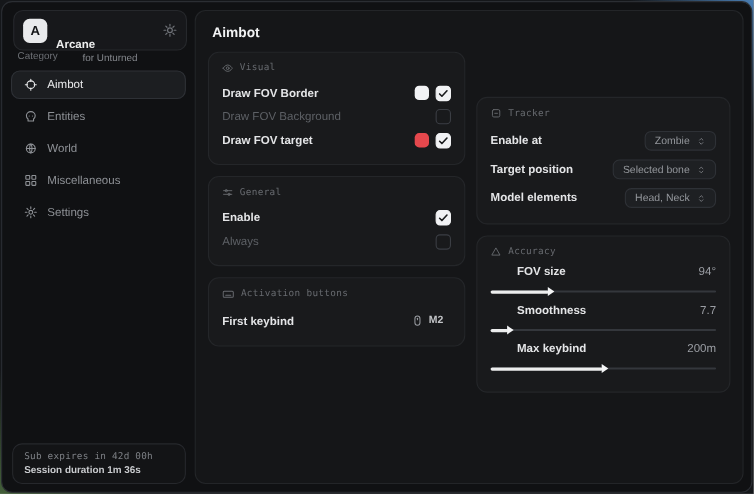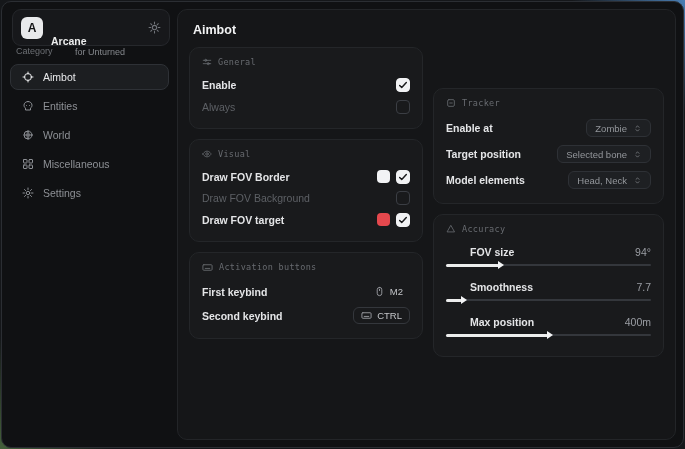"General" section.card { order: before "Visual" -> after "Visual" }
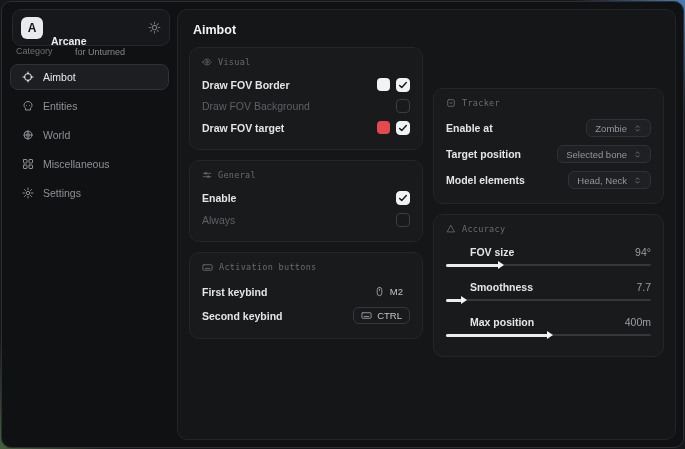"FOV size" .sl-head { align-items: flex-end -> flex-start }
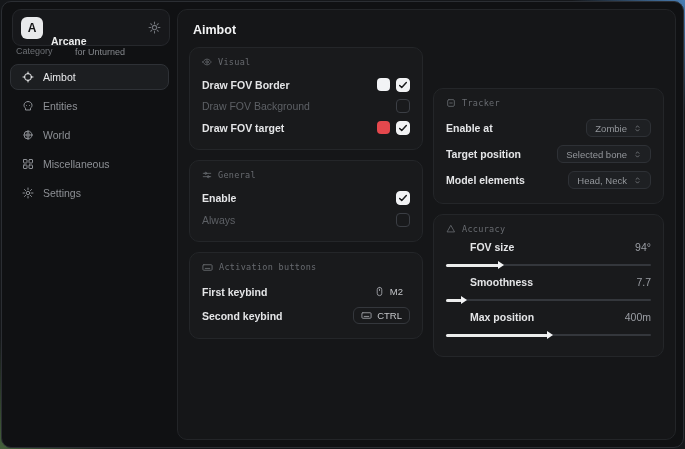"M2" .keybtn { font-weight: normal -> bold }
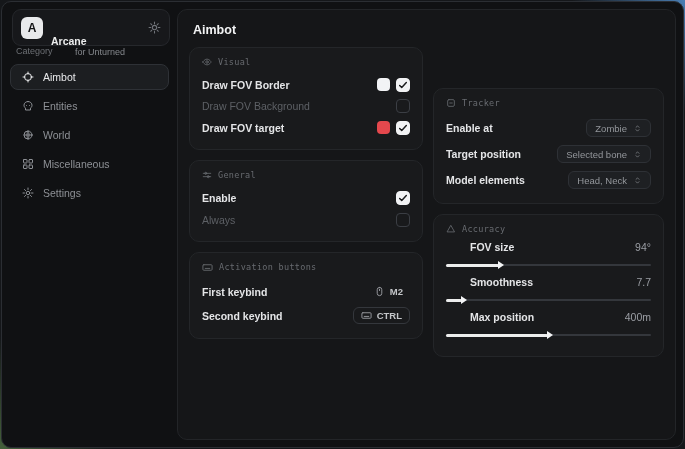"Second keybind" div.row { html: <div> <span>Second keybind</span> <button> <span> <svg> <rect></rect> <path></path> </svg> </span> <span>CTRL</span> </button> </div> -> none }
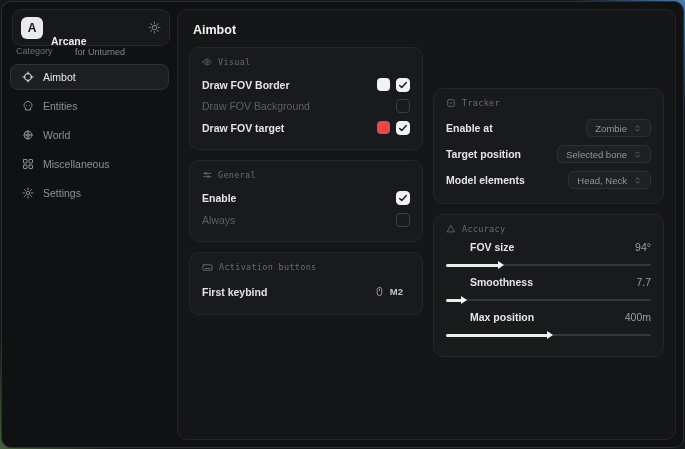"Max position" span.row-label { text: position -> keybind }
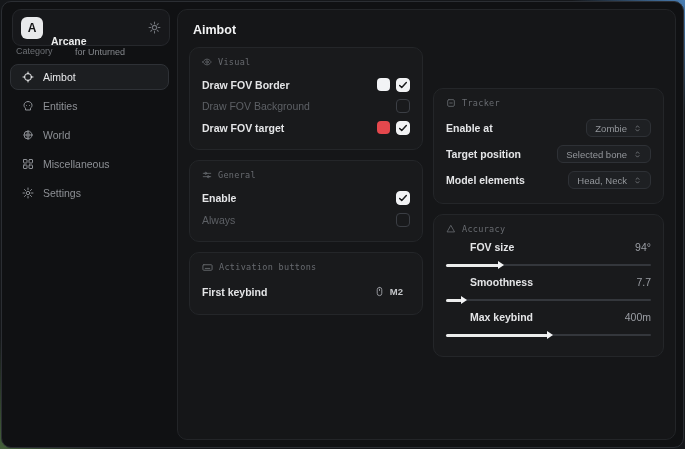"400m" span.sl-val { text: 400m -> 200m }
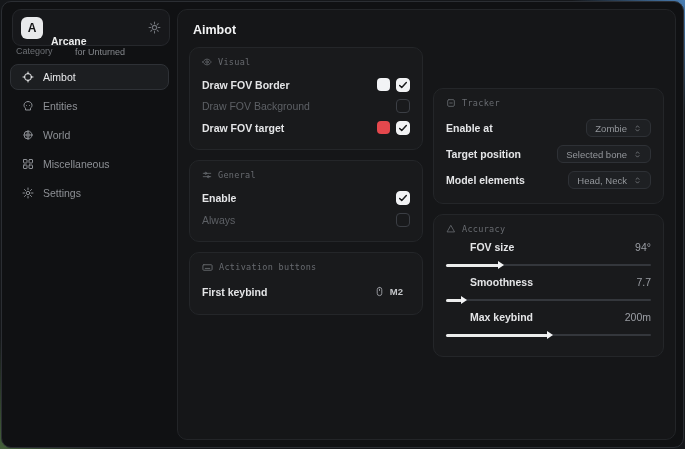"Sub expires in 42d 00h" div.side-footer { html: none -> <div> <div>Sub expires in 42d 00h</div> <div>Session duration 1m 36s</div> </div> }
